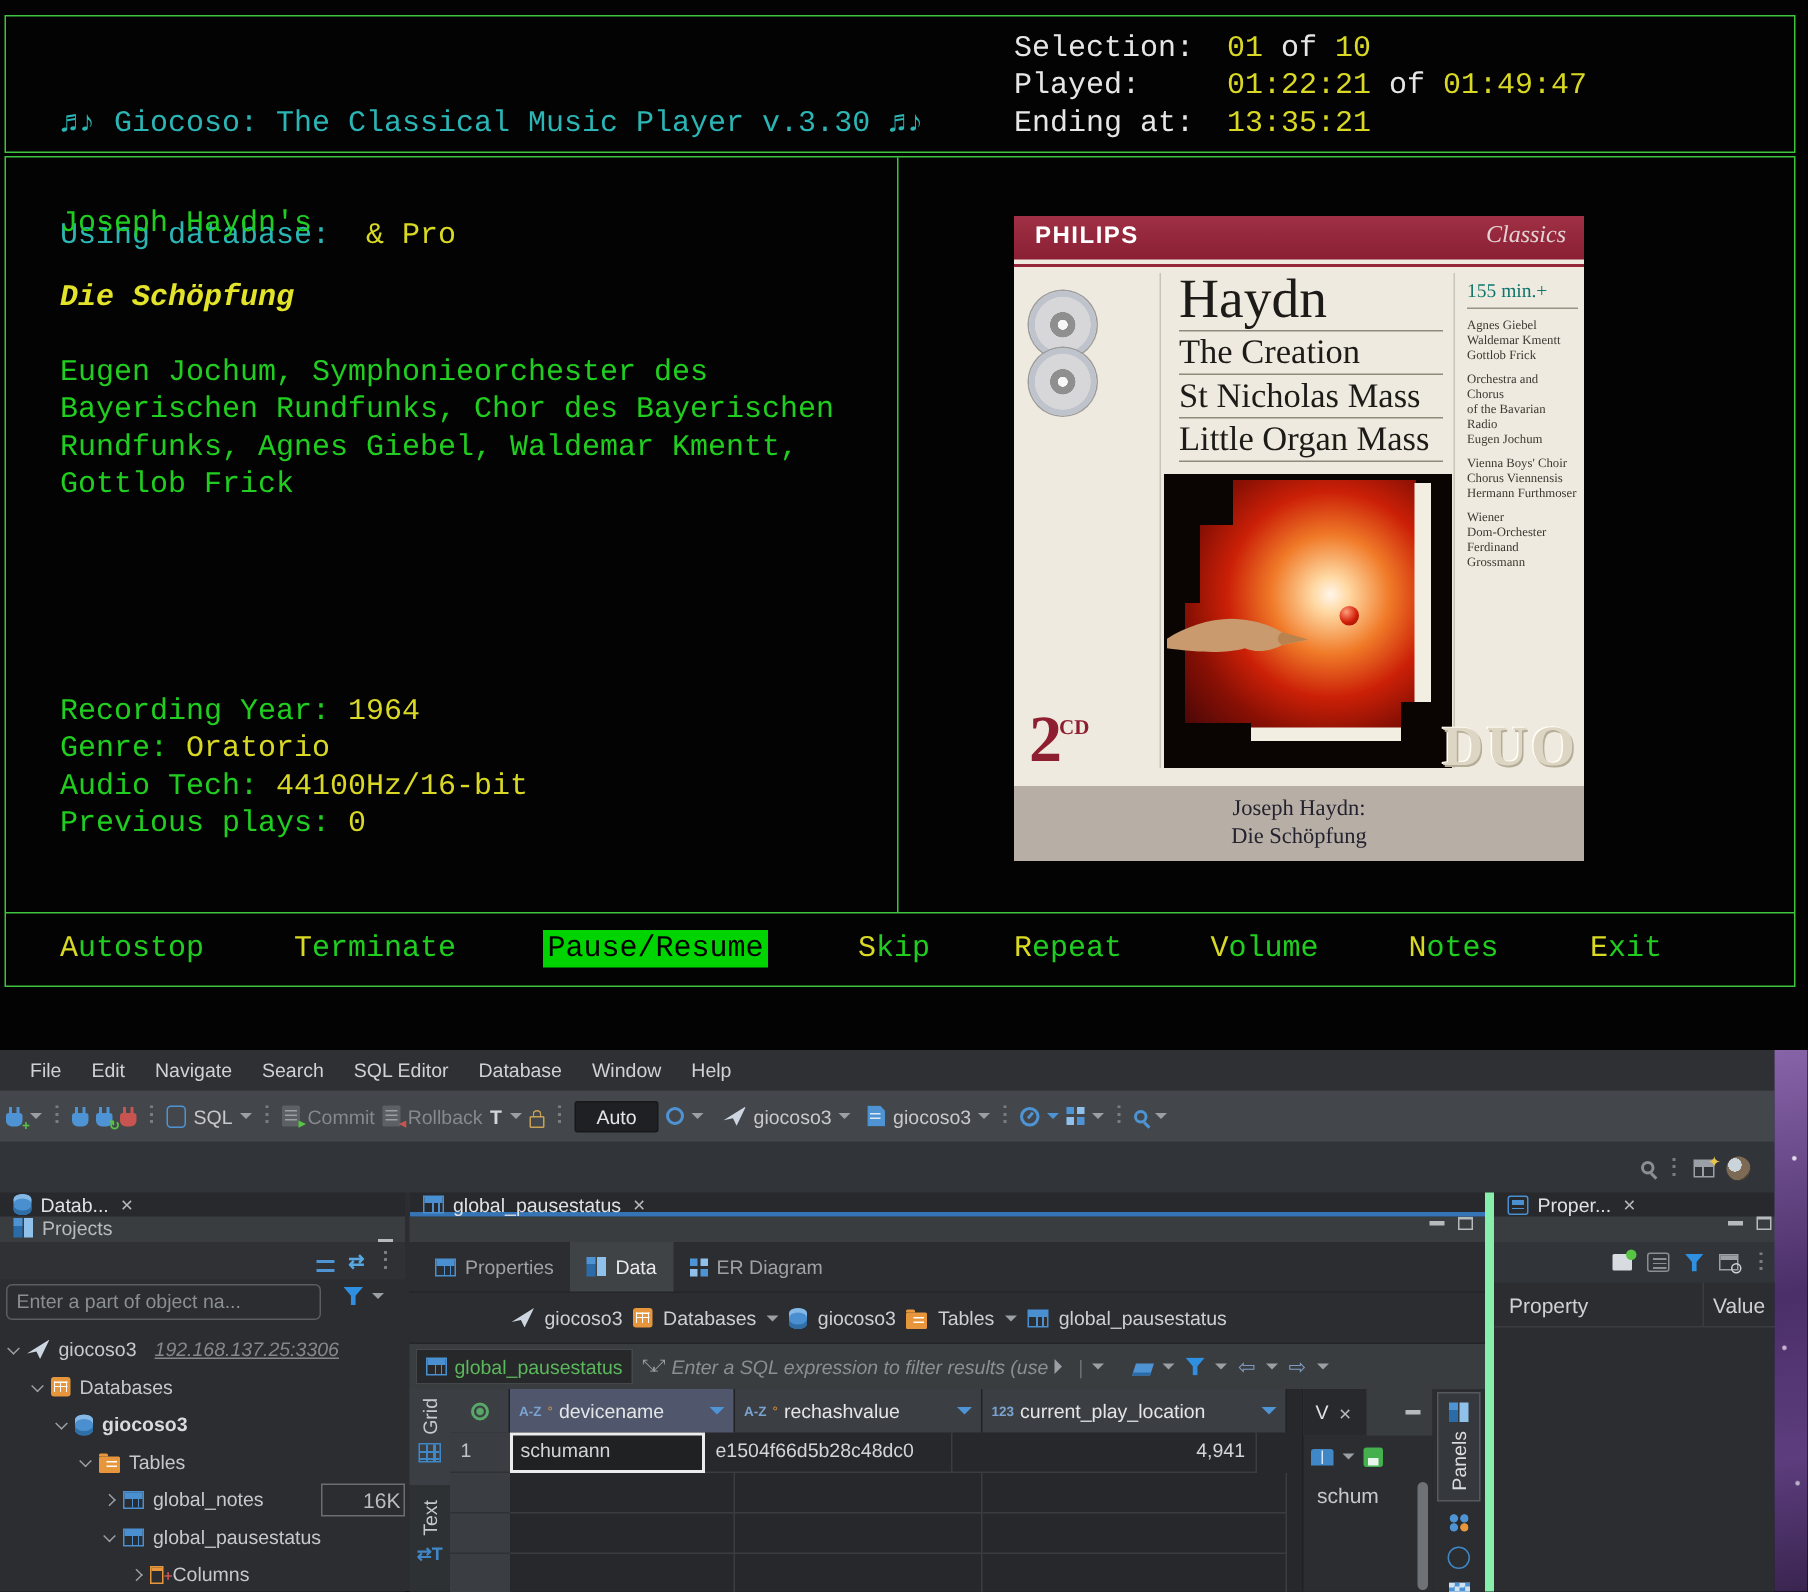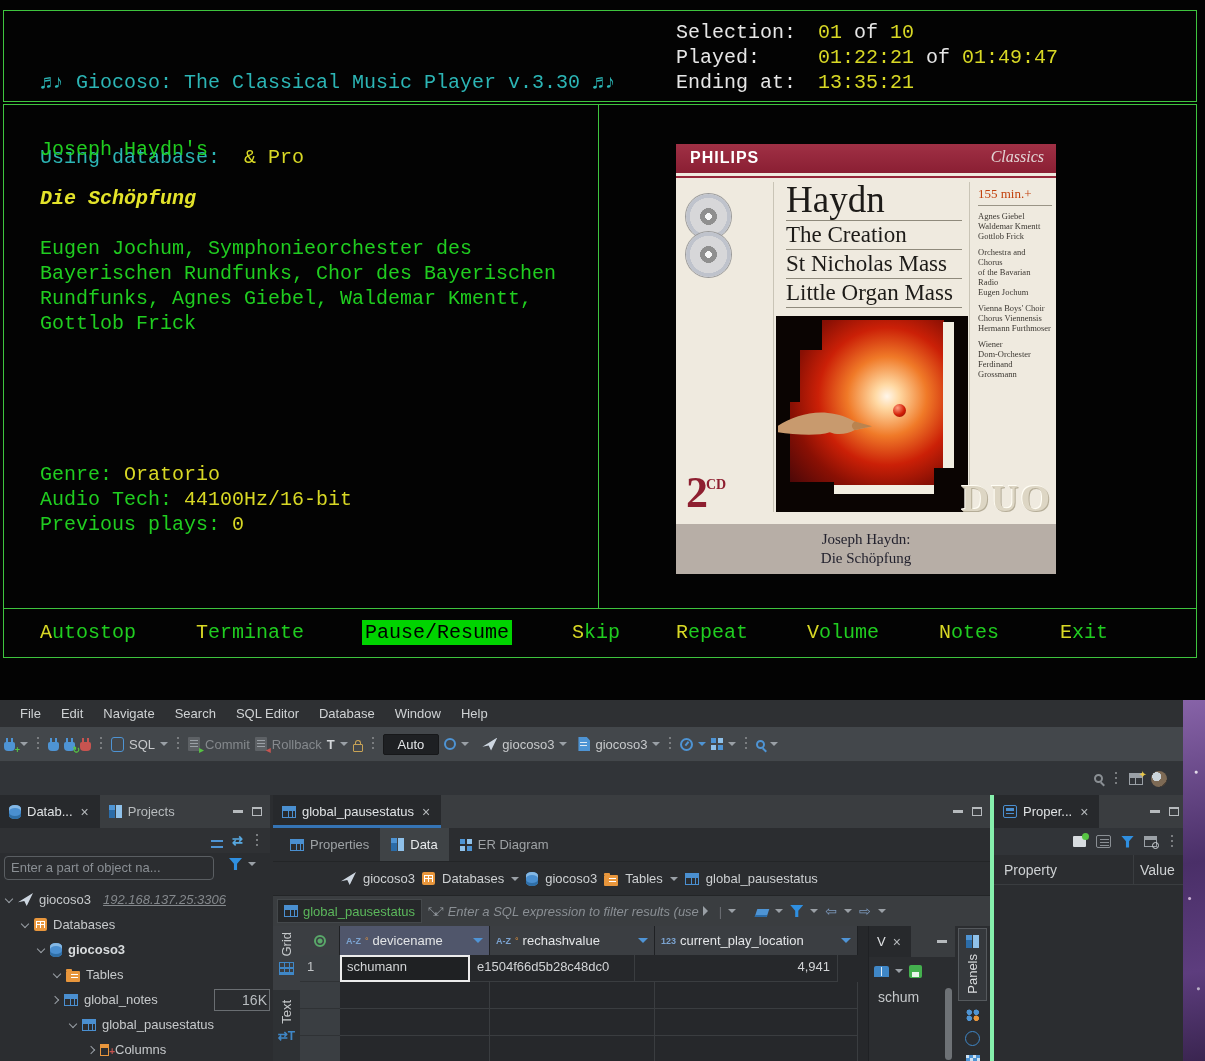"155 min.+" .cv-dur { color: #c2410c -> #0f766e }
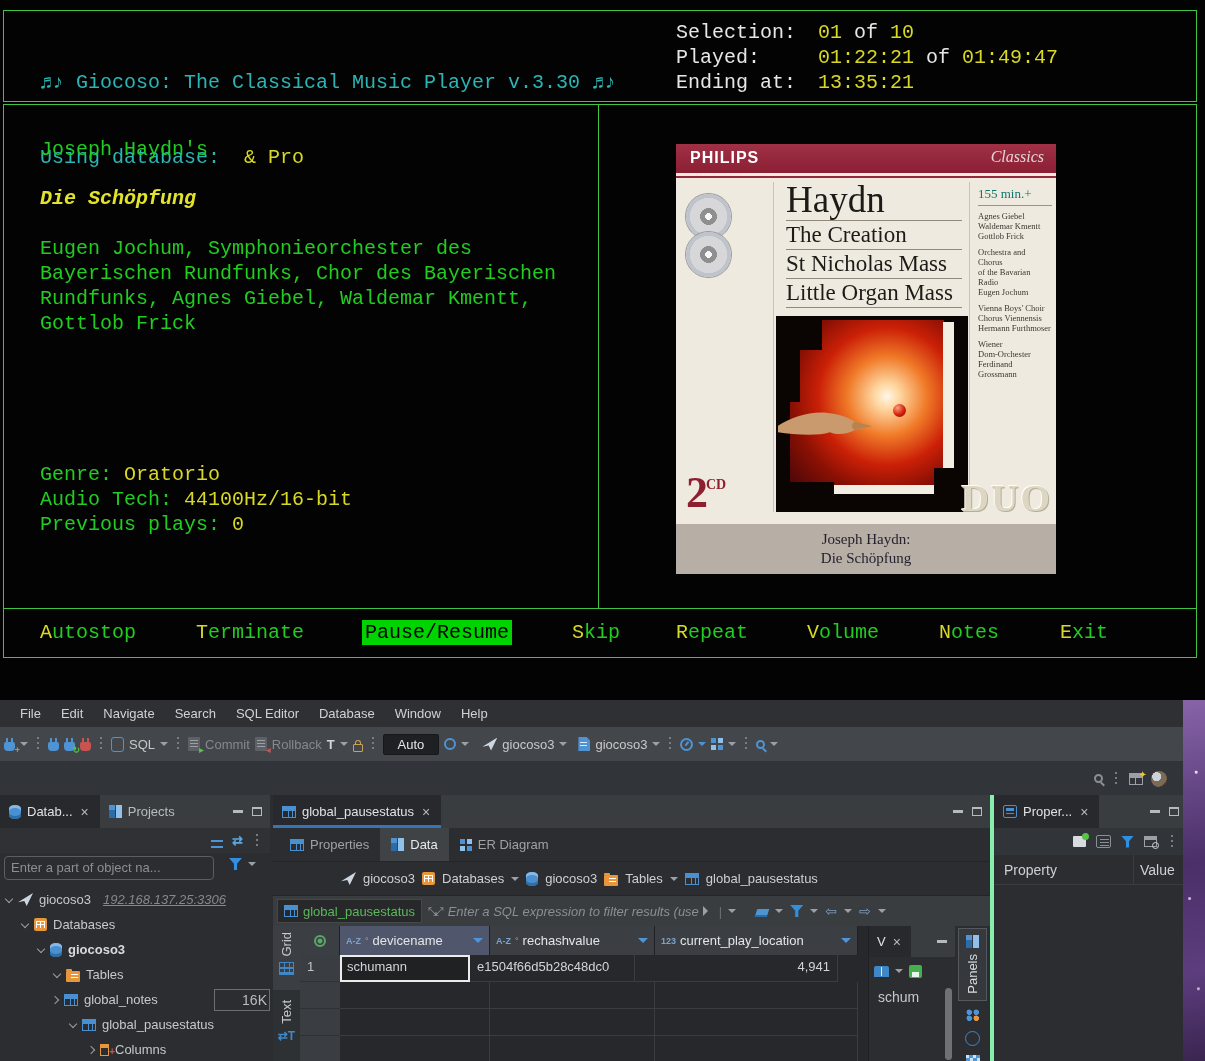"Recording Year: 1964" div { html: none -> <div><span>Recording Year: </span><span>1964</span></div> }
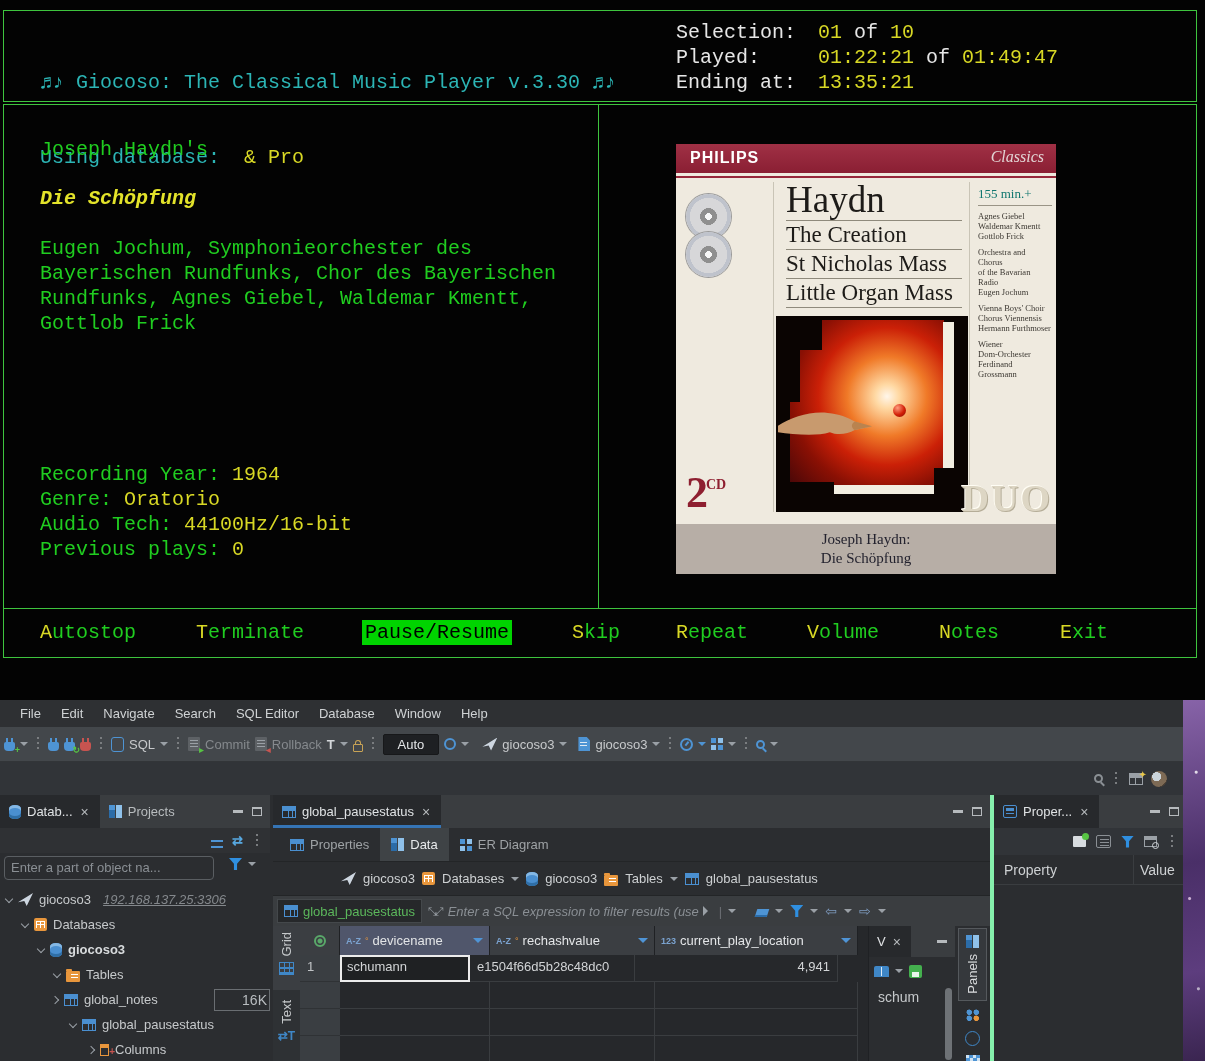"Datab..." .ptabs { flex-direction: none -> column }
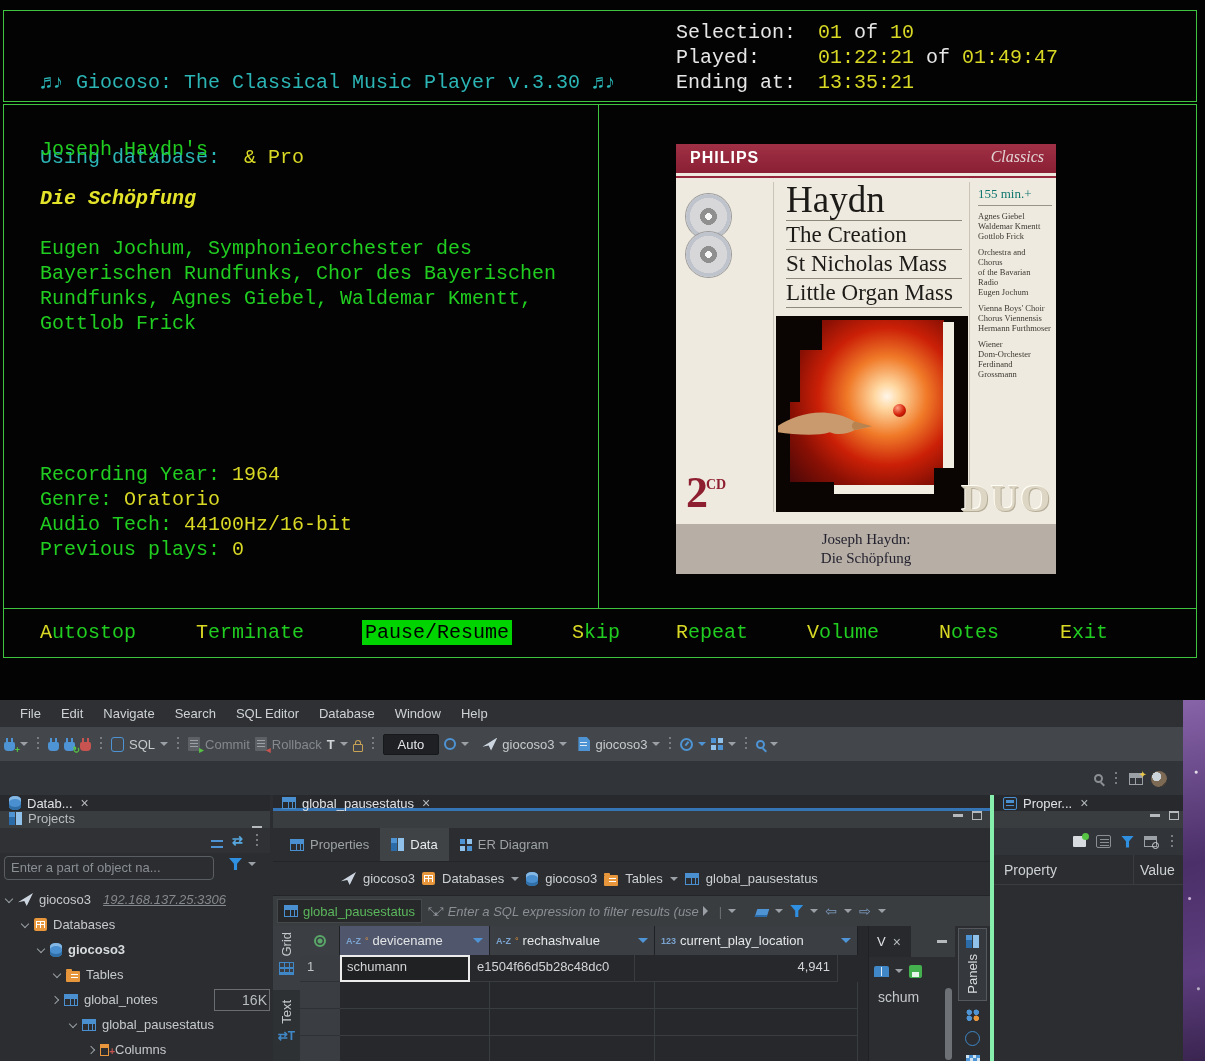"Proper..." #props { border-left: 4px solid #86efac -> 6px solid #86efac }
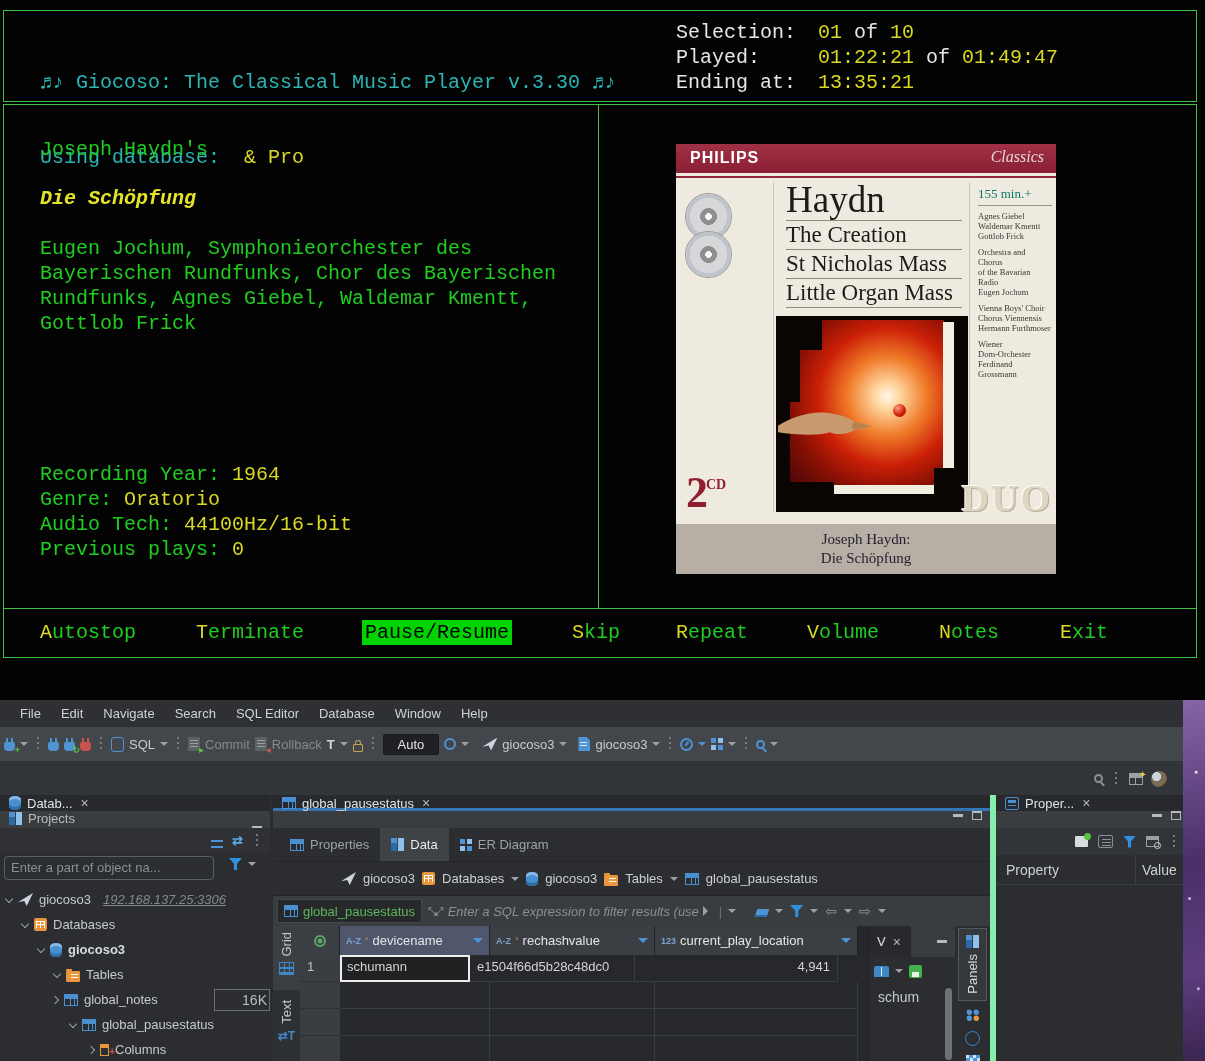"global_notes" div.trow { padding-left: 52px -> 70px }
